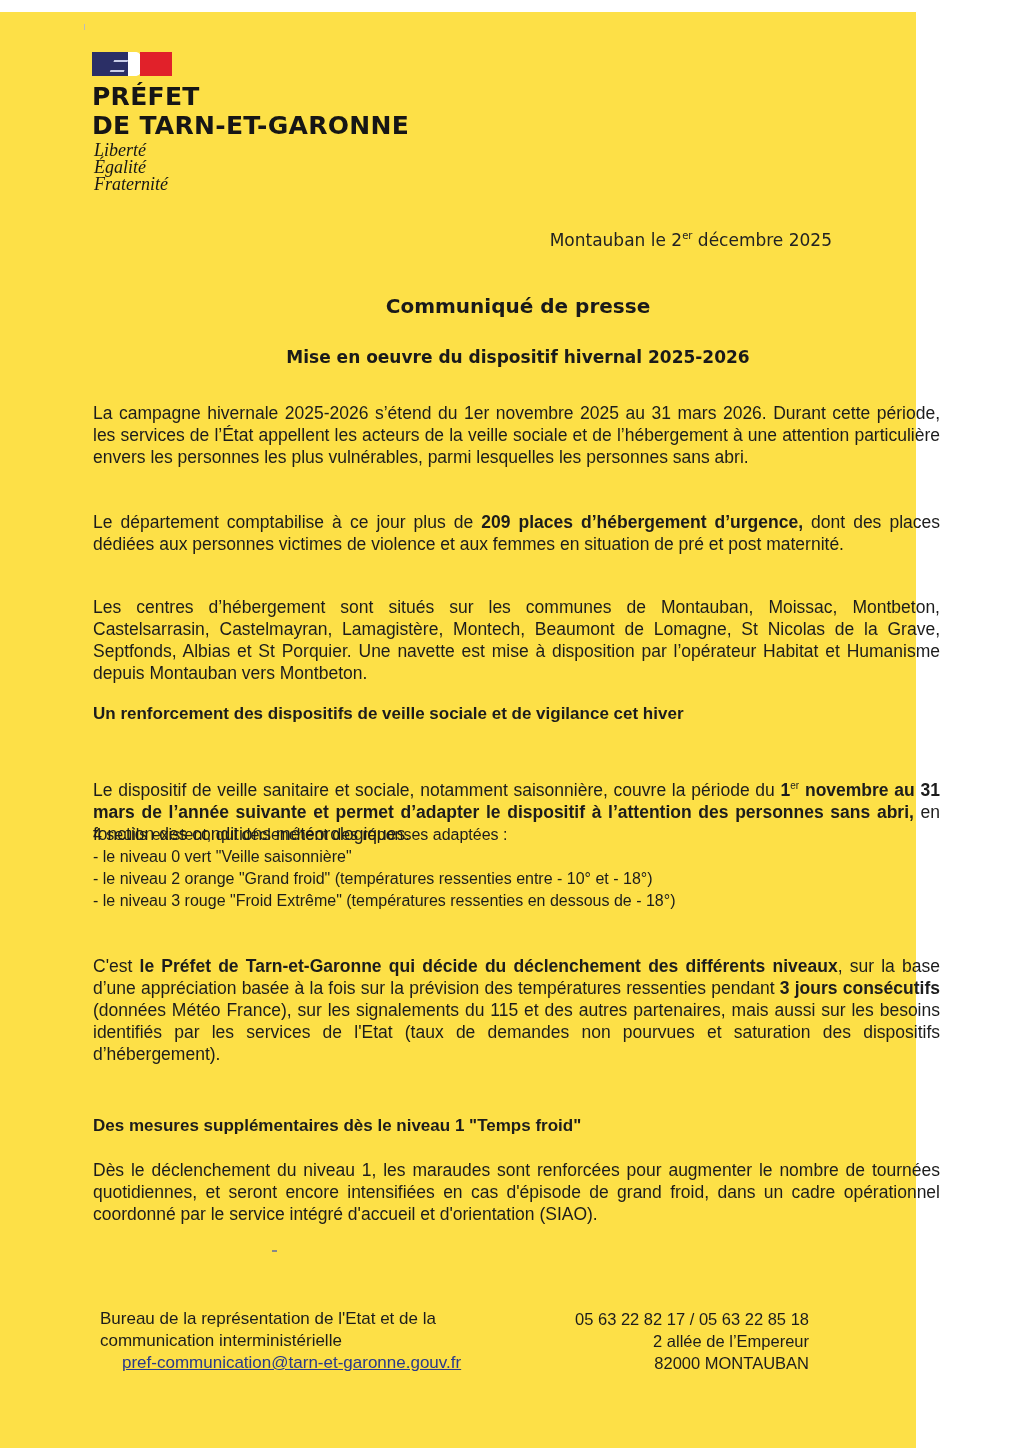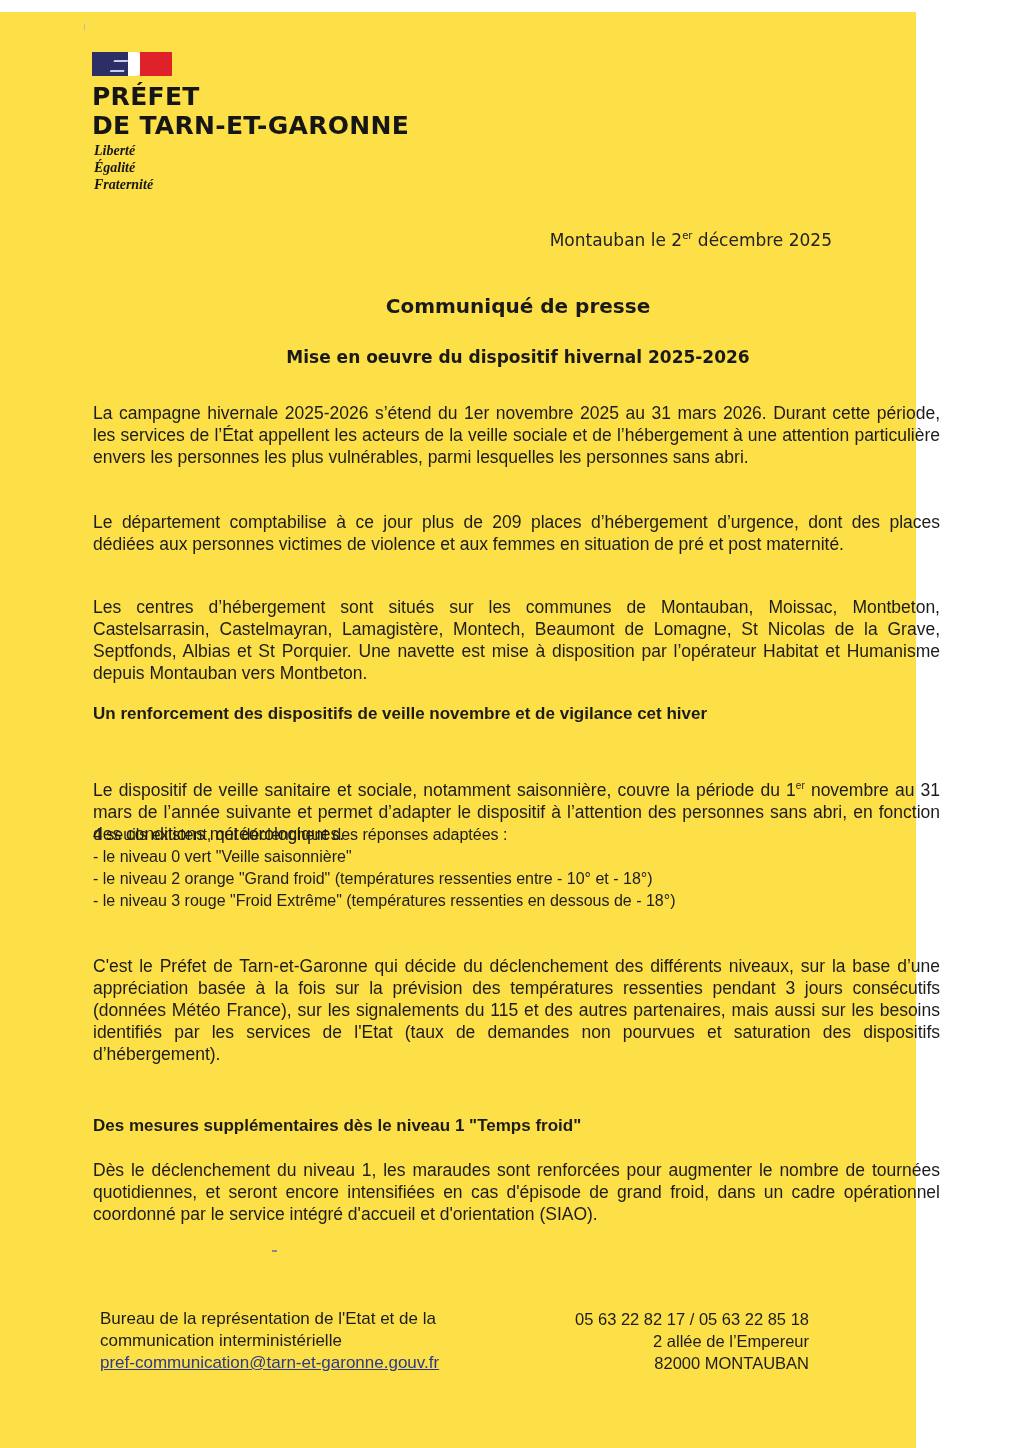"Liberté" .devise { font-size: 14px -> 18px; font-weight: bold -> normal }
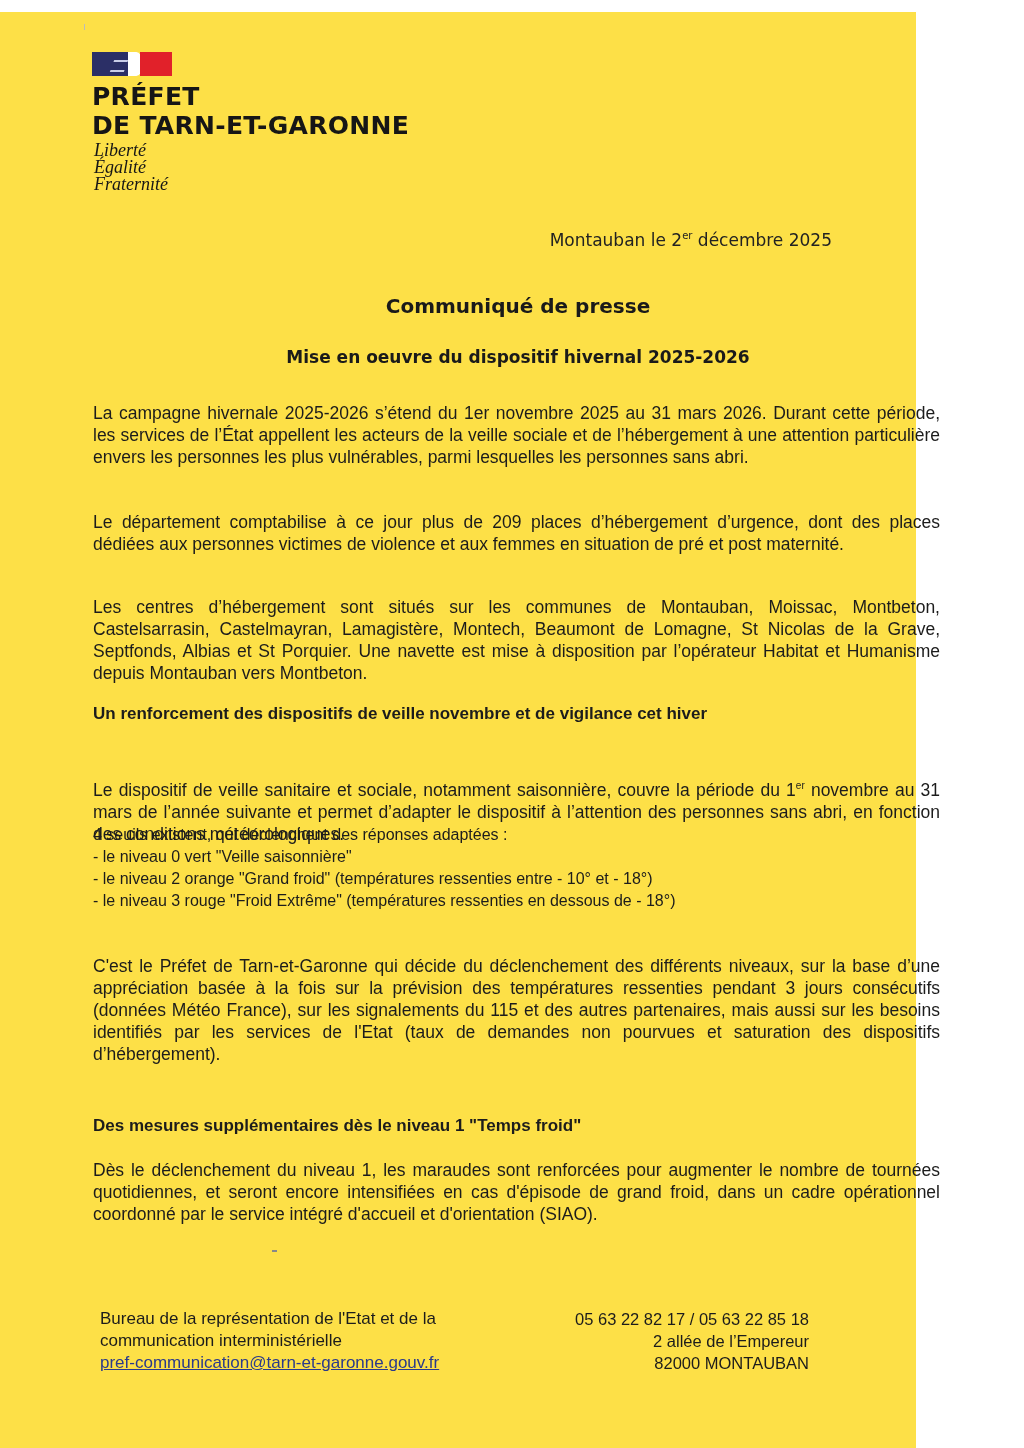"209 places d’hébergement d’urgence," .body-text b { font-weight: normal -> bold }
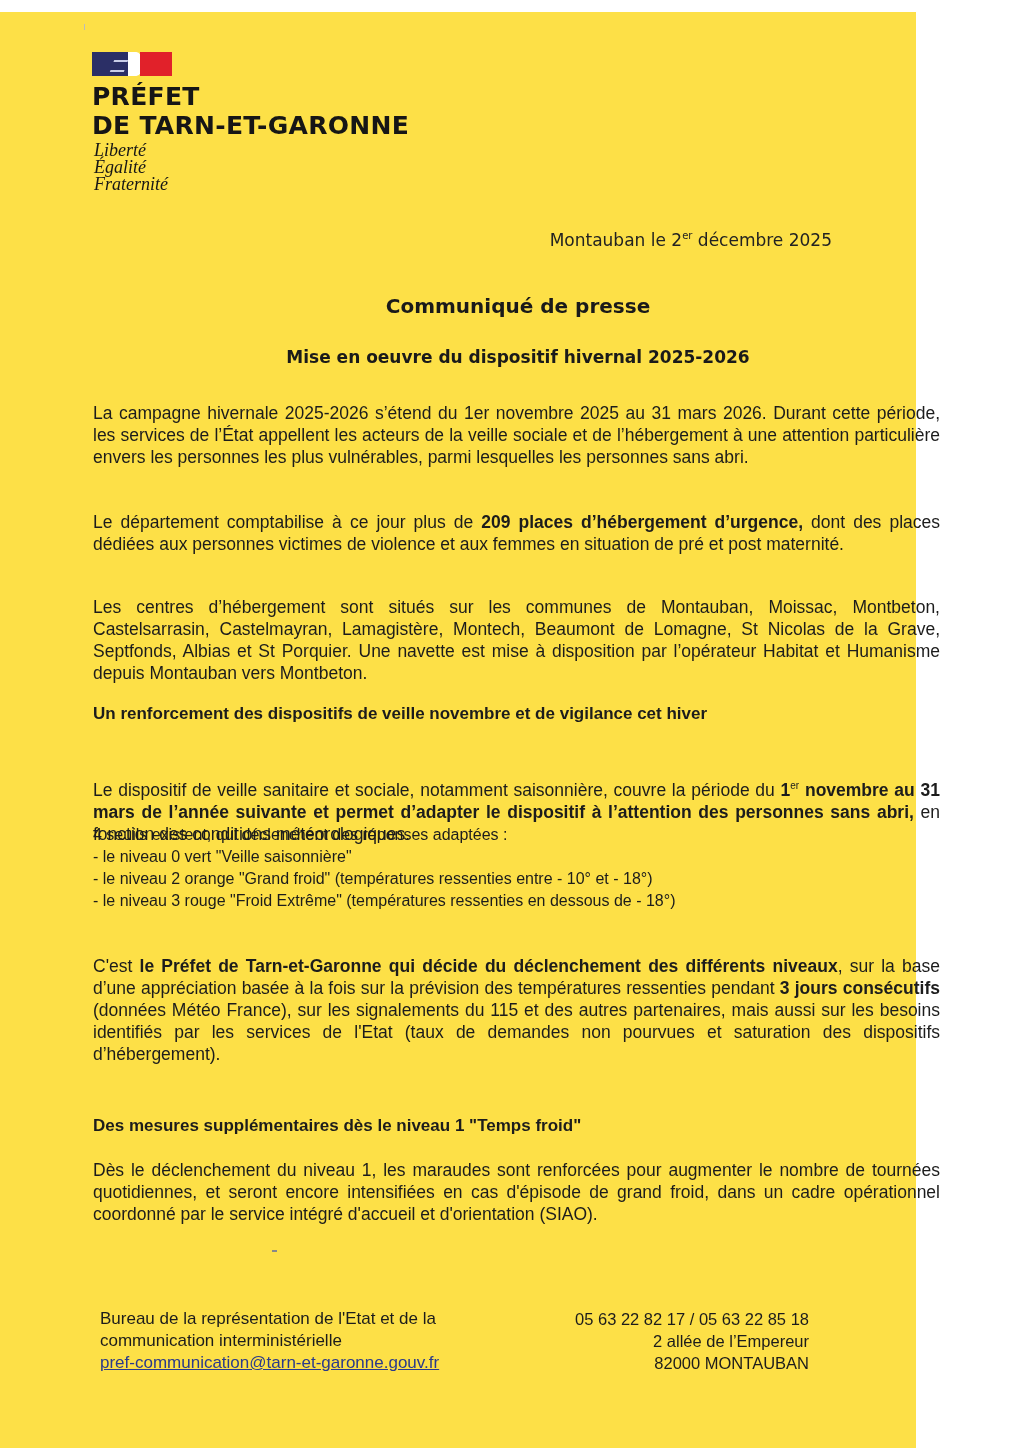"Un renforcement des dispositifs de" div.section-head { text: novembre -> sociale }
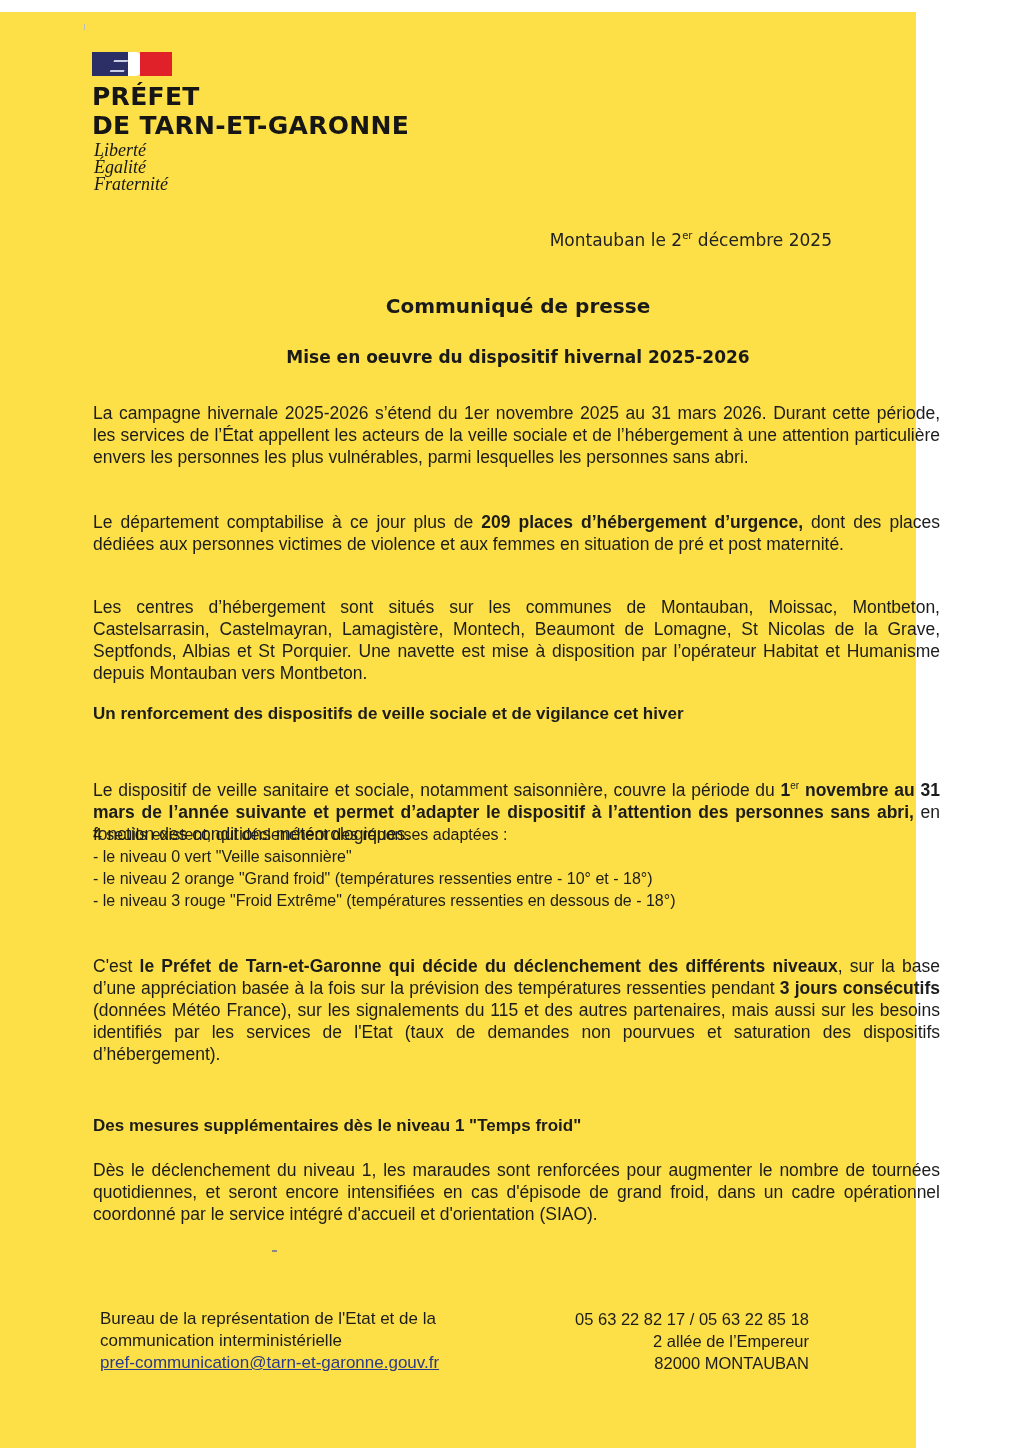"pref-communication@tarn-et-garonne.gouv." .footer-left a { margin-left: none -> 22px }
